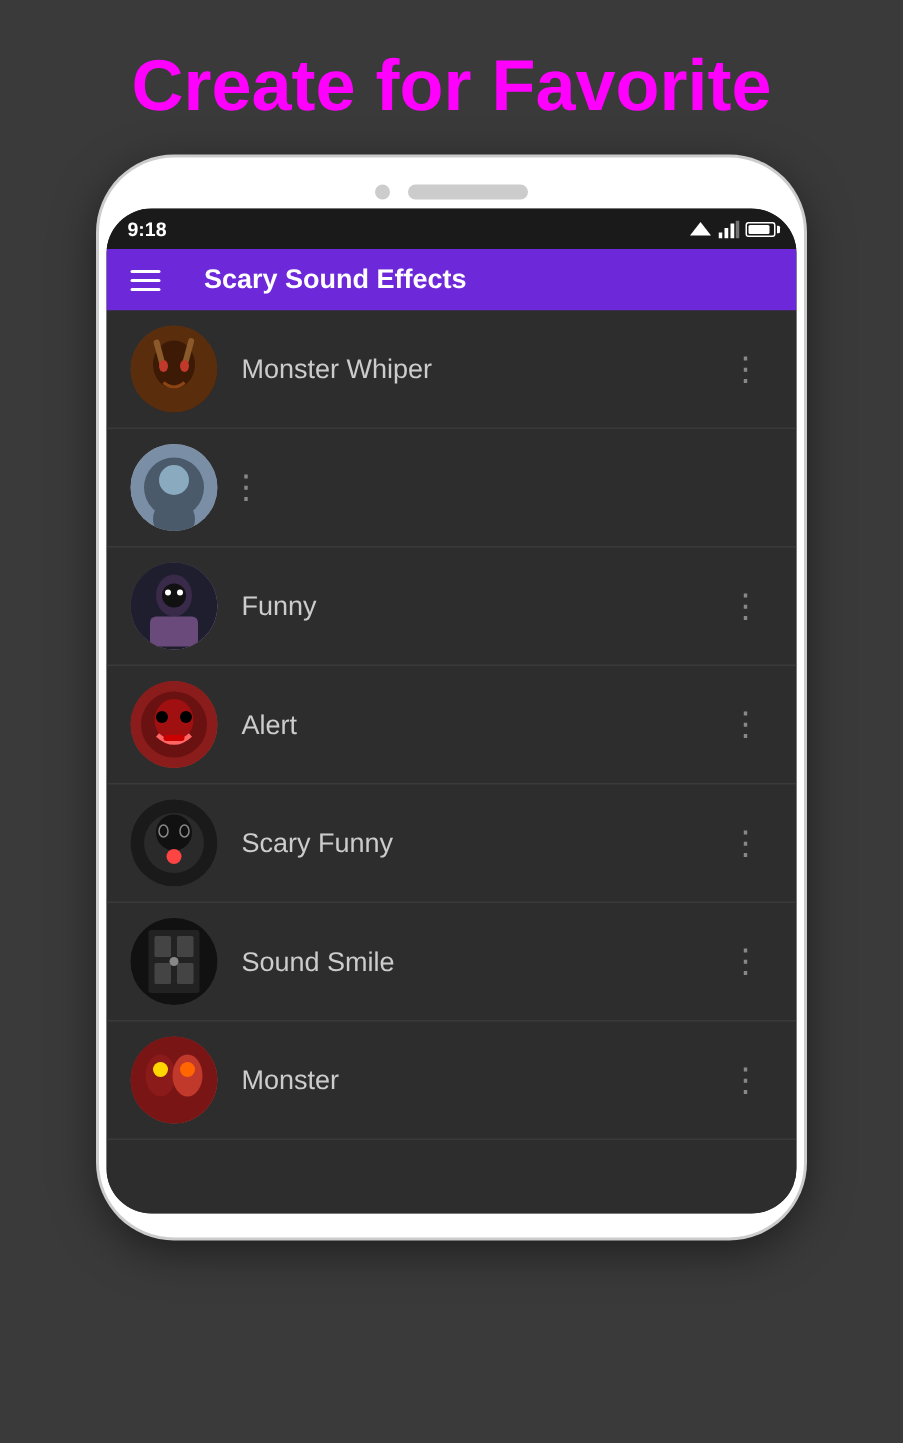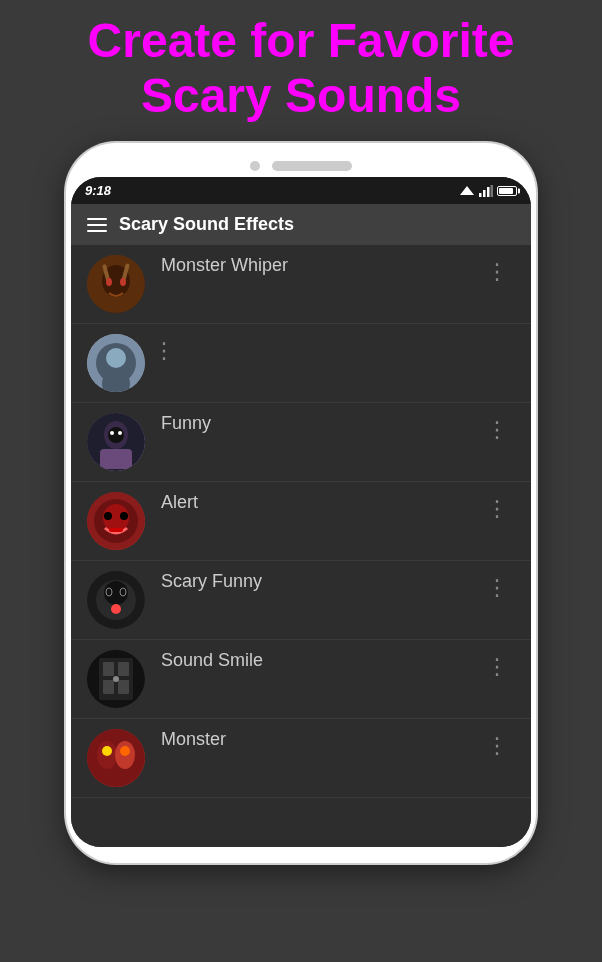"Create for Favorite" .headline { padding: 13px 20px 20px -> 30px 20px 20px }
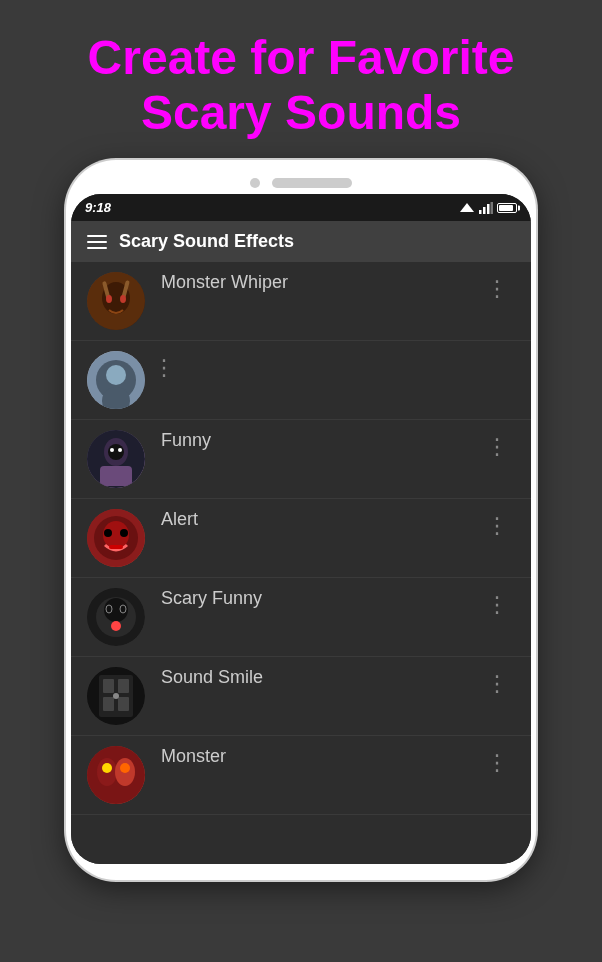"Scary Sounds" span { html: <span>Scary Sounds</span> -> none }
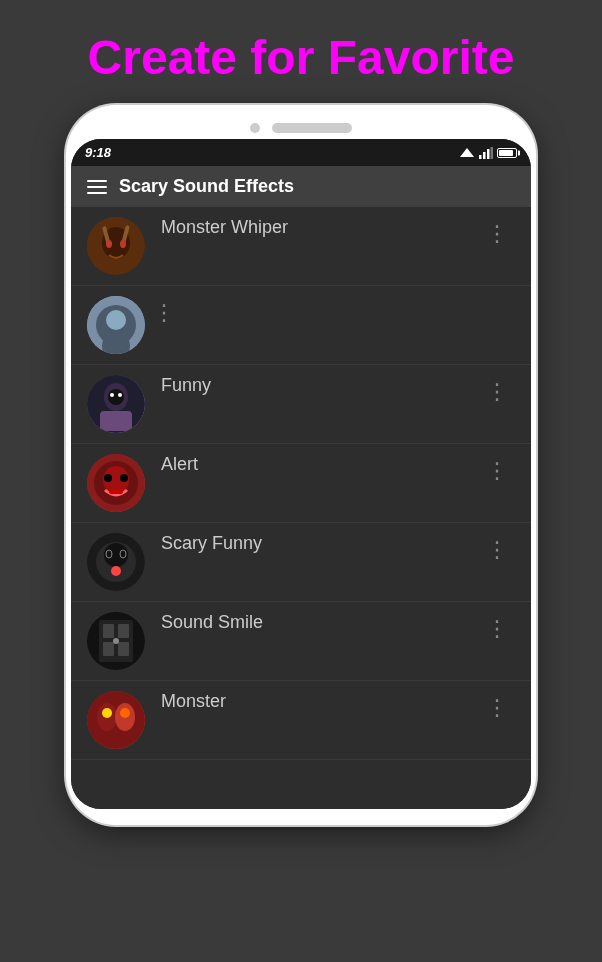"9:18" .status-bar { font-style: italic -> none }
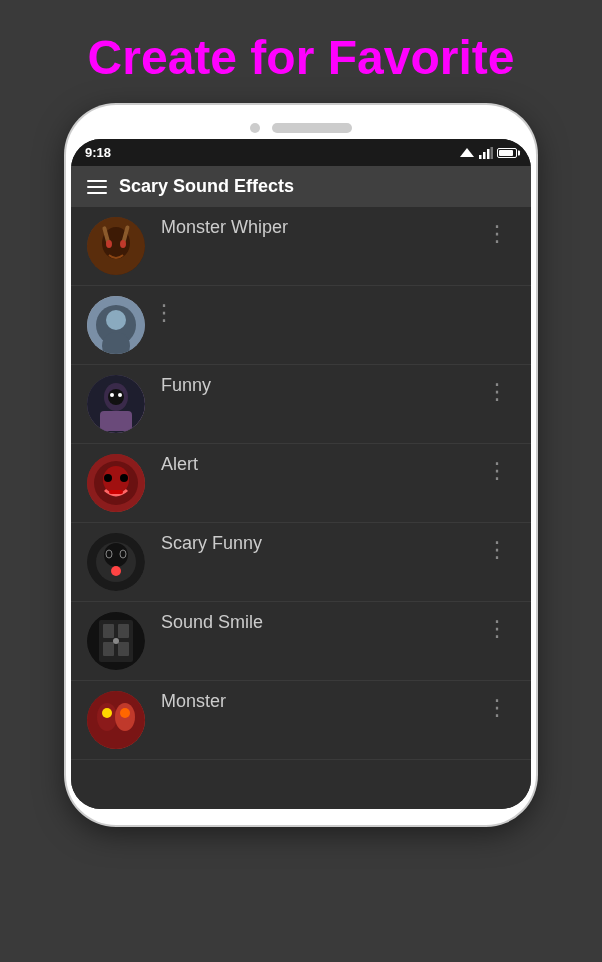"Scary Sound Effects" .app-toolbar { background: #404040 -> #6d28d9; gap: 12px -> 29px }
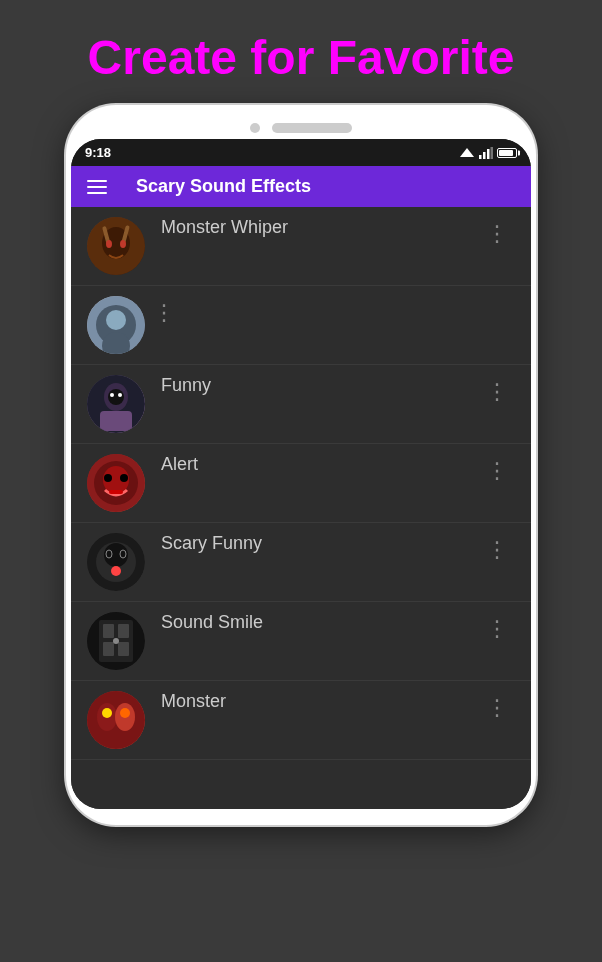"Monster Whiper" .sound-item { align-items: none -> center }
